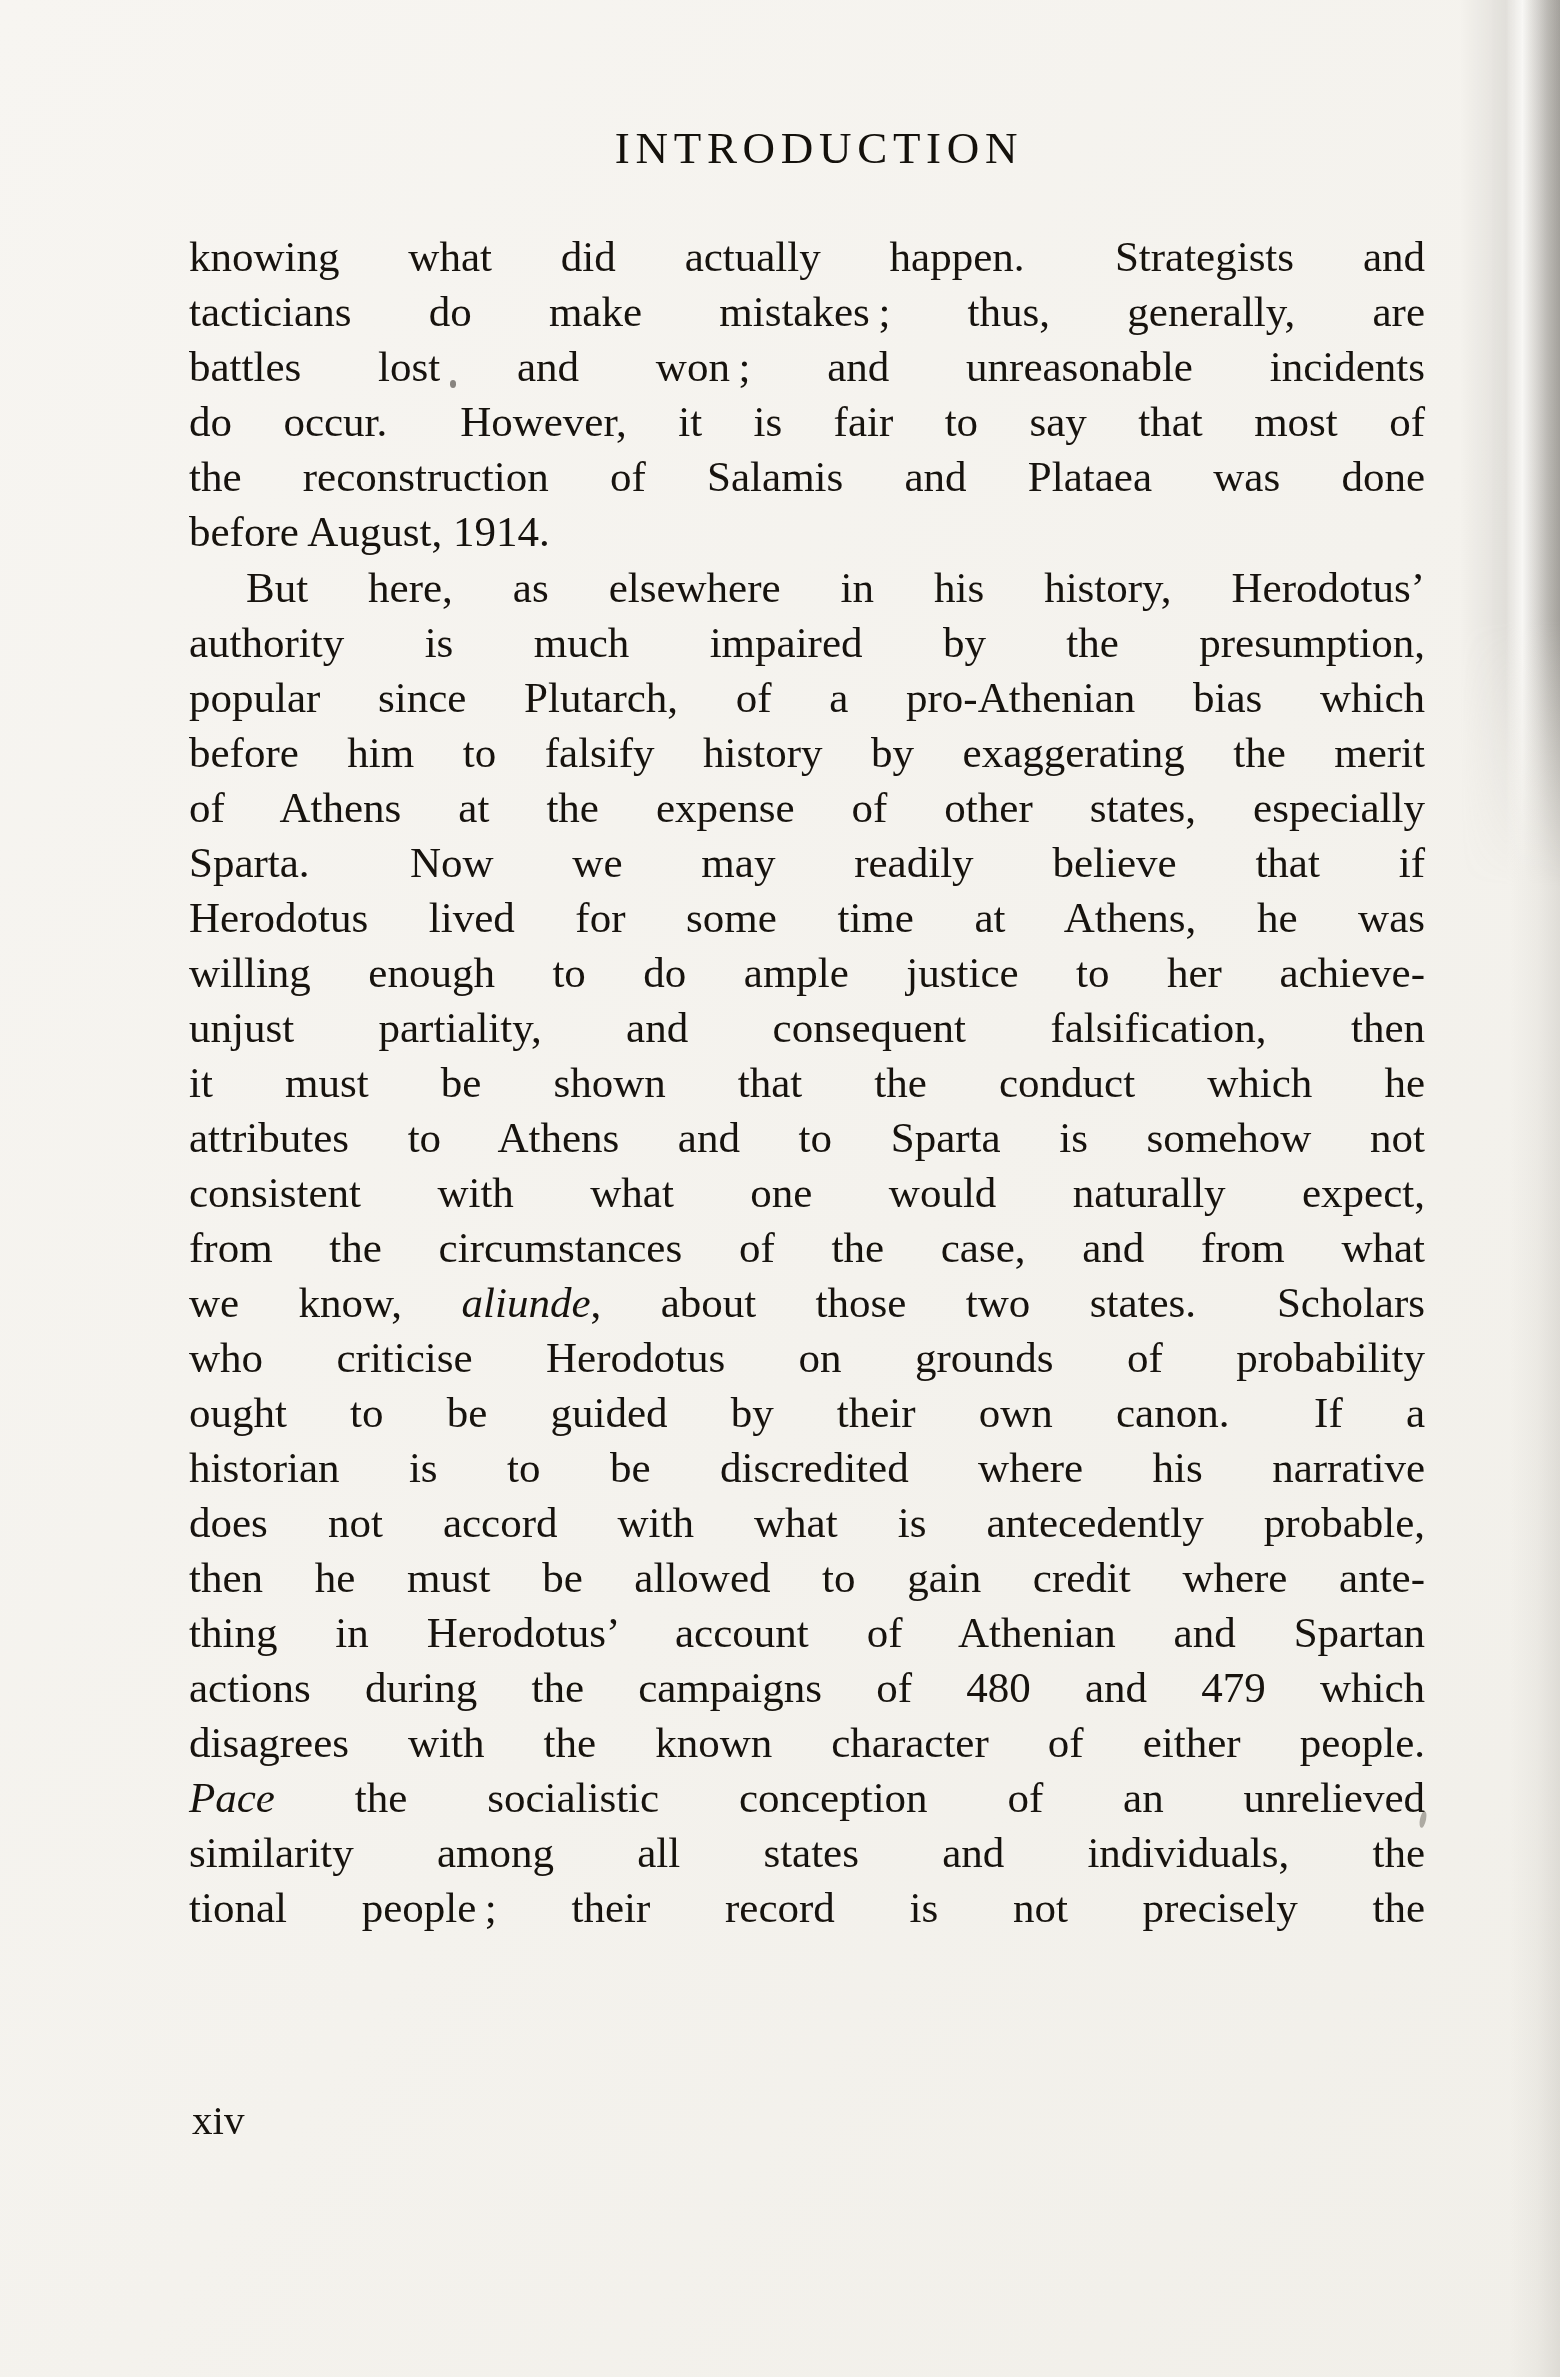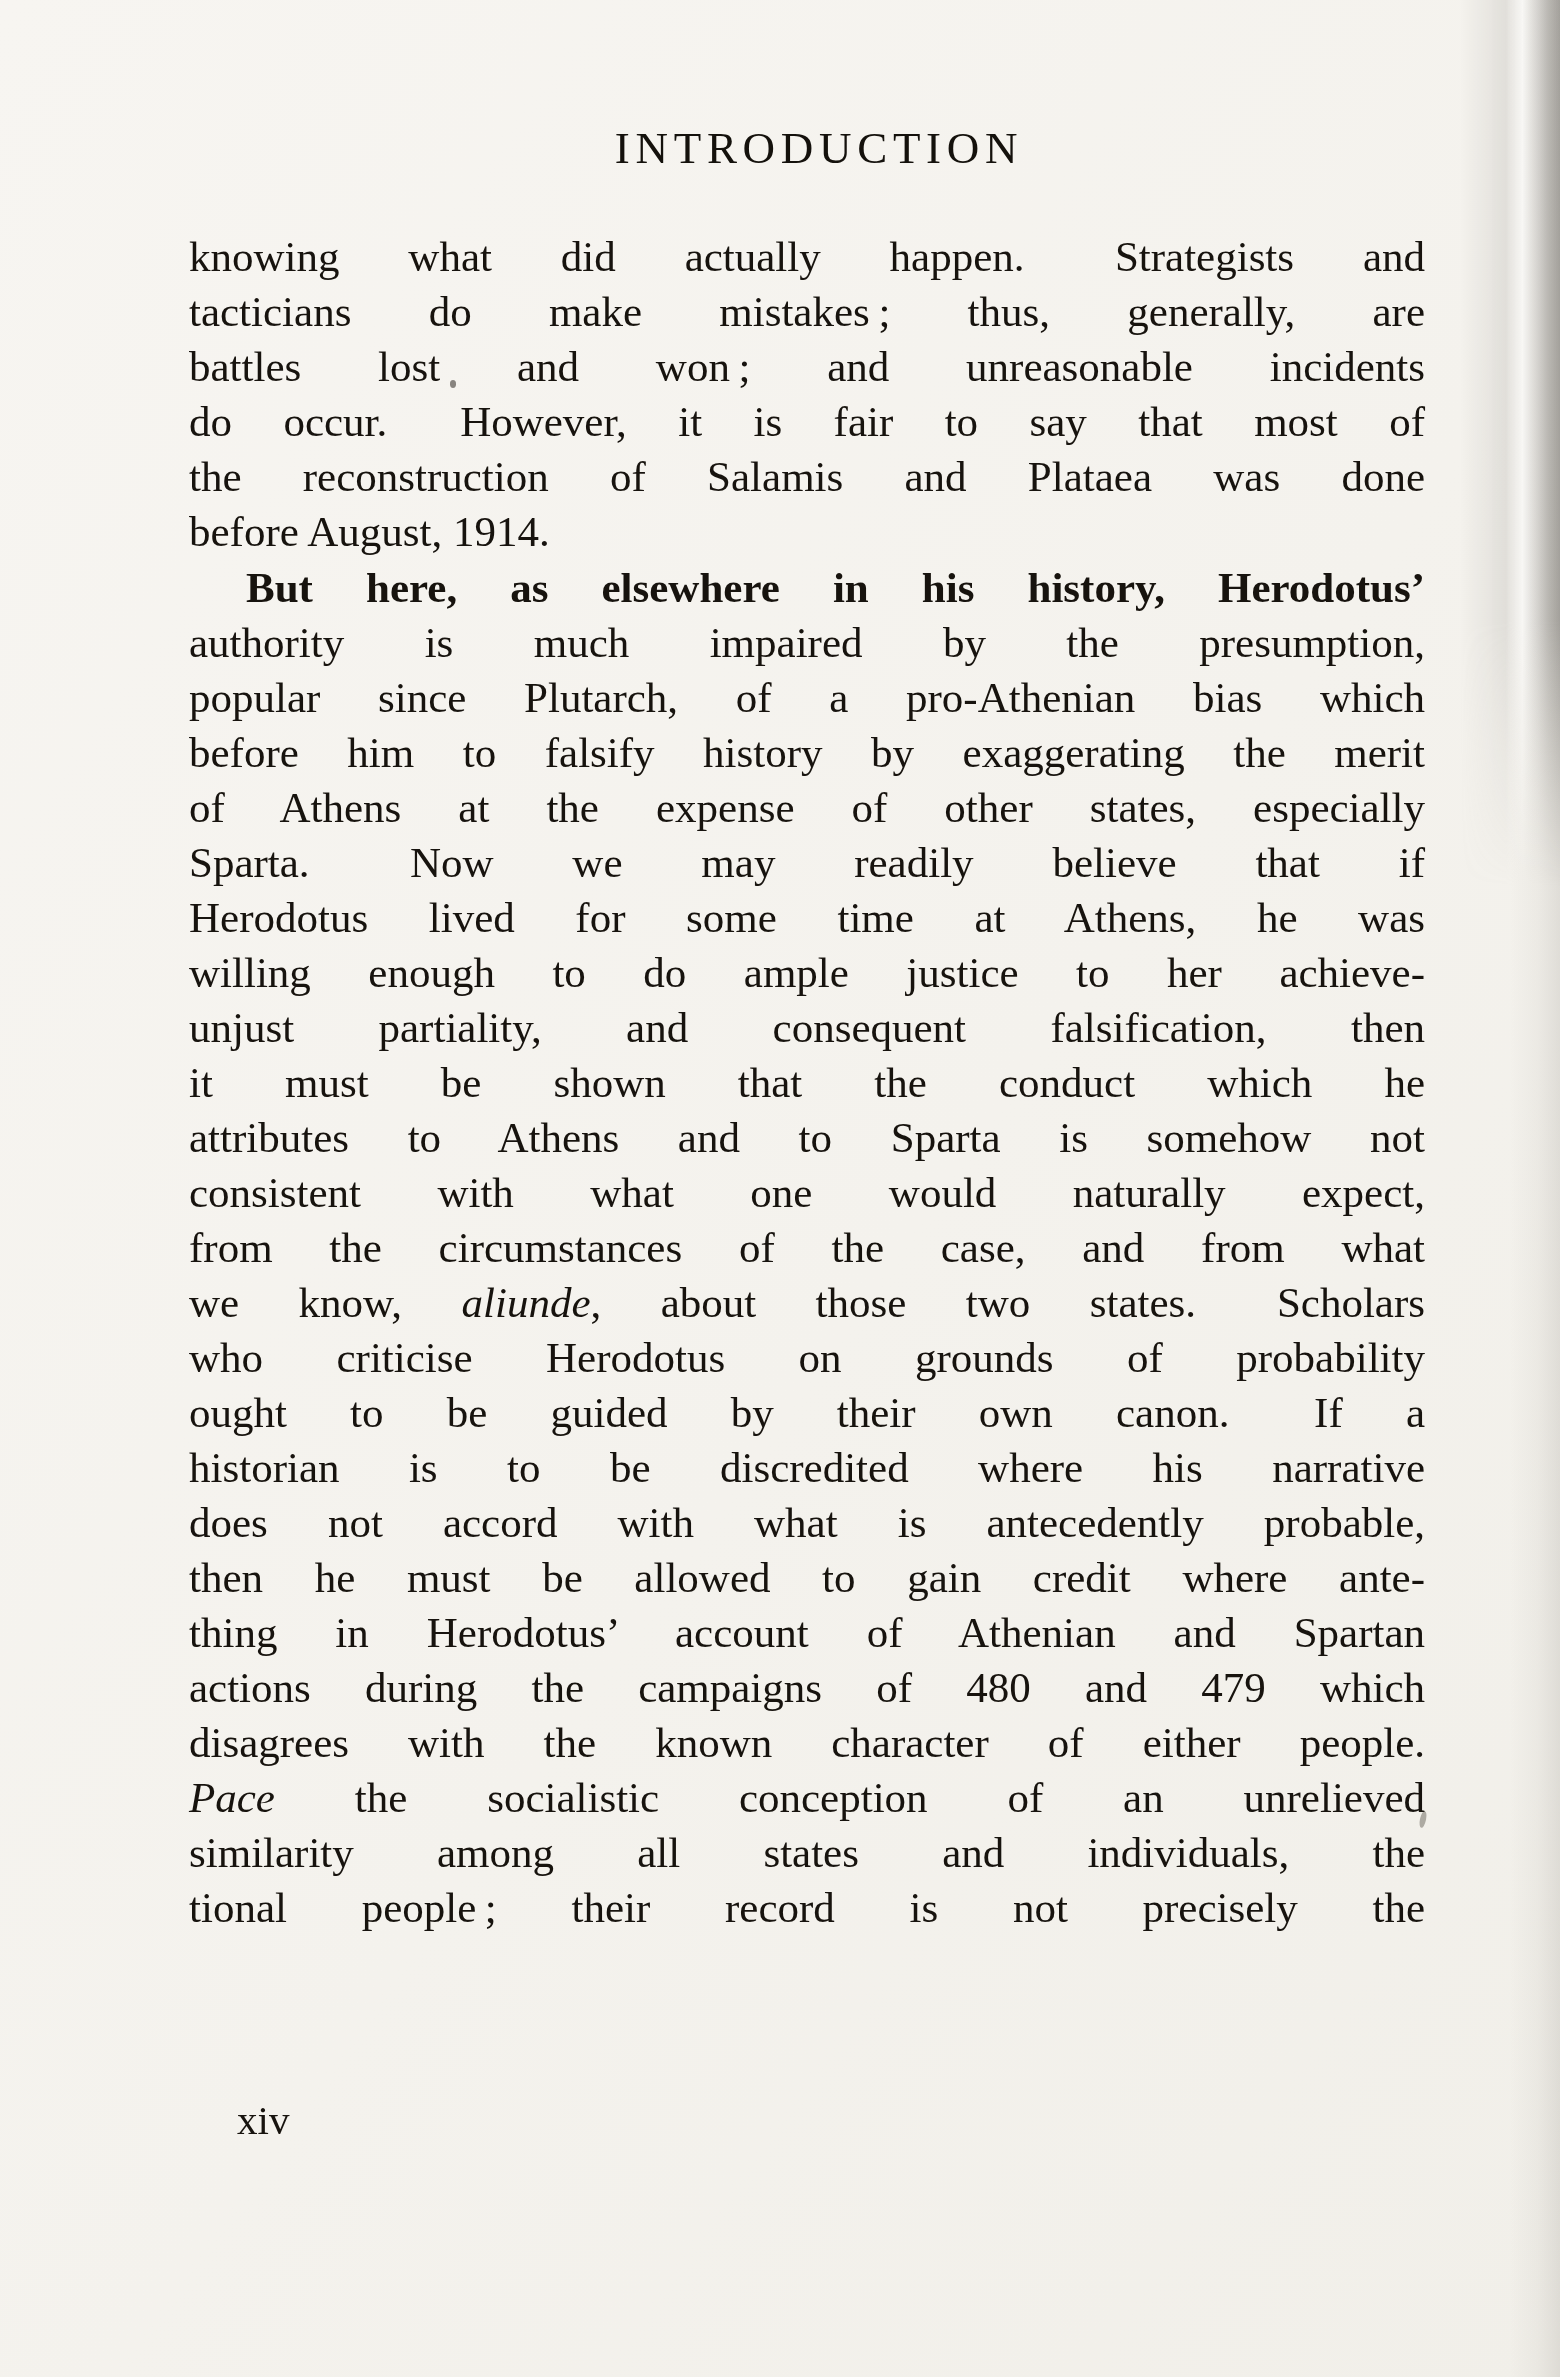"But here, as elsewhere in" .line.indent { font-weight: bold -> none }
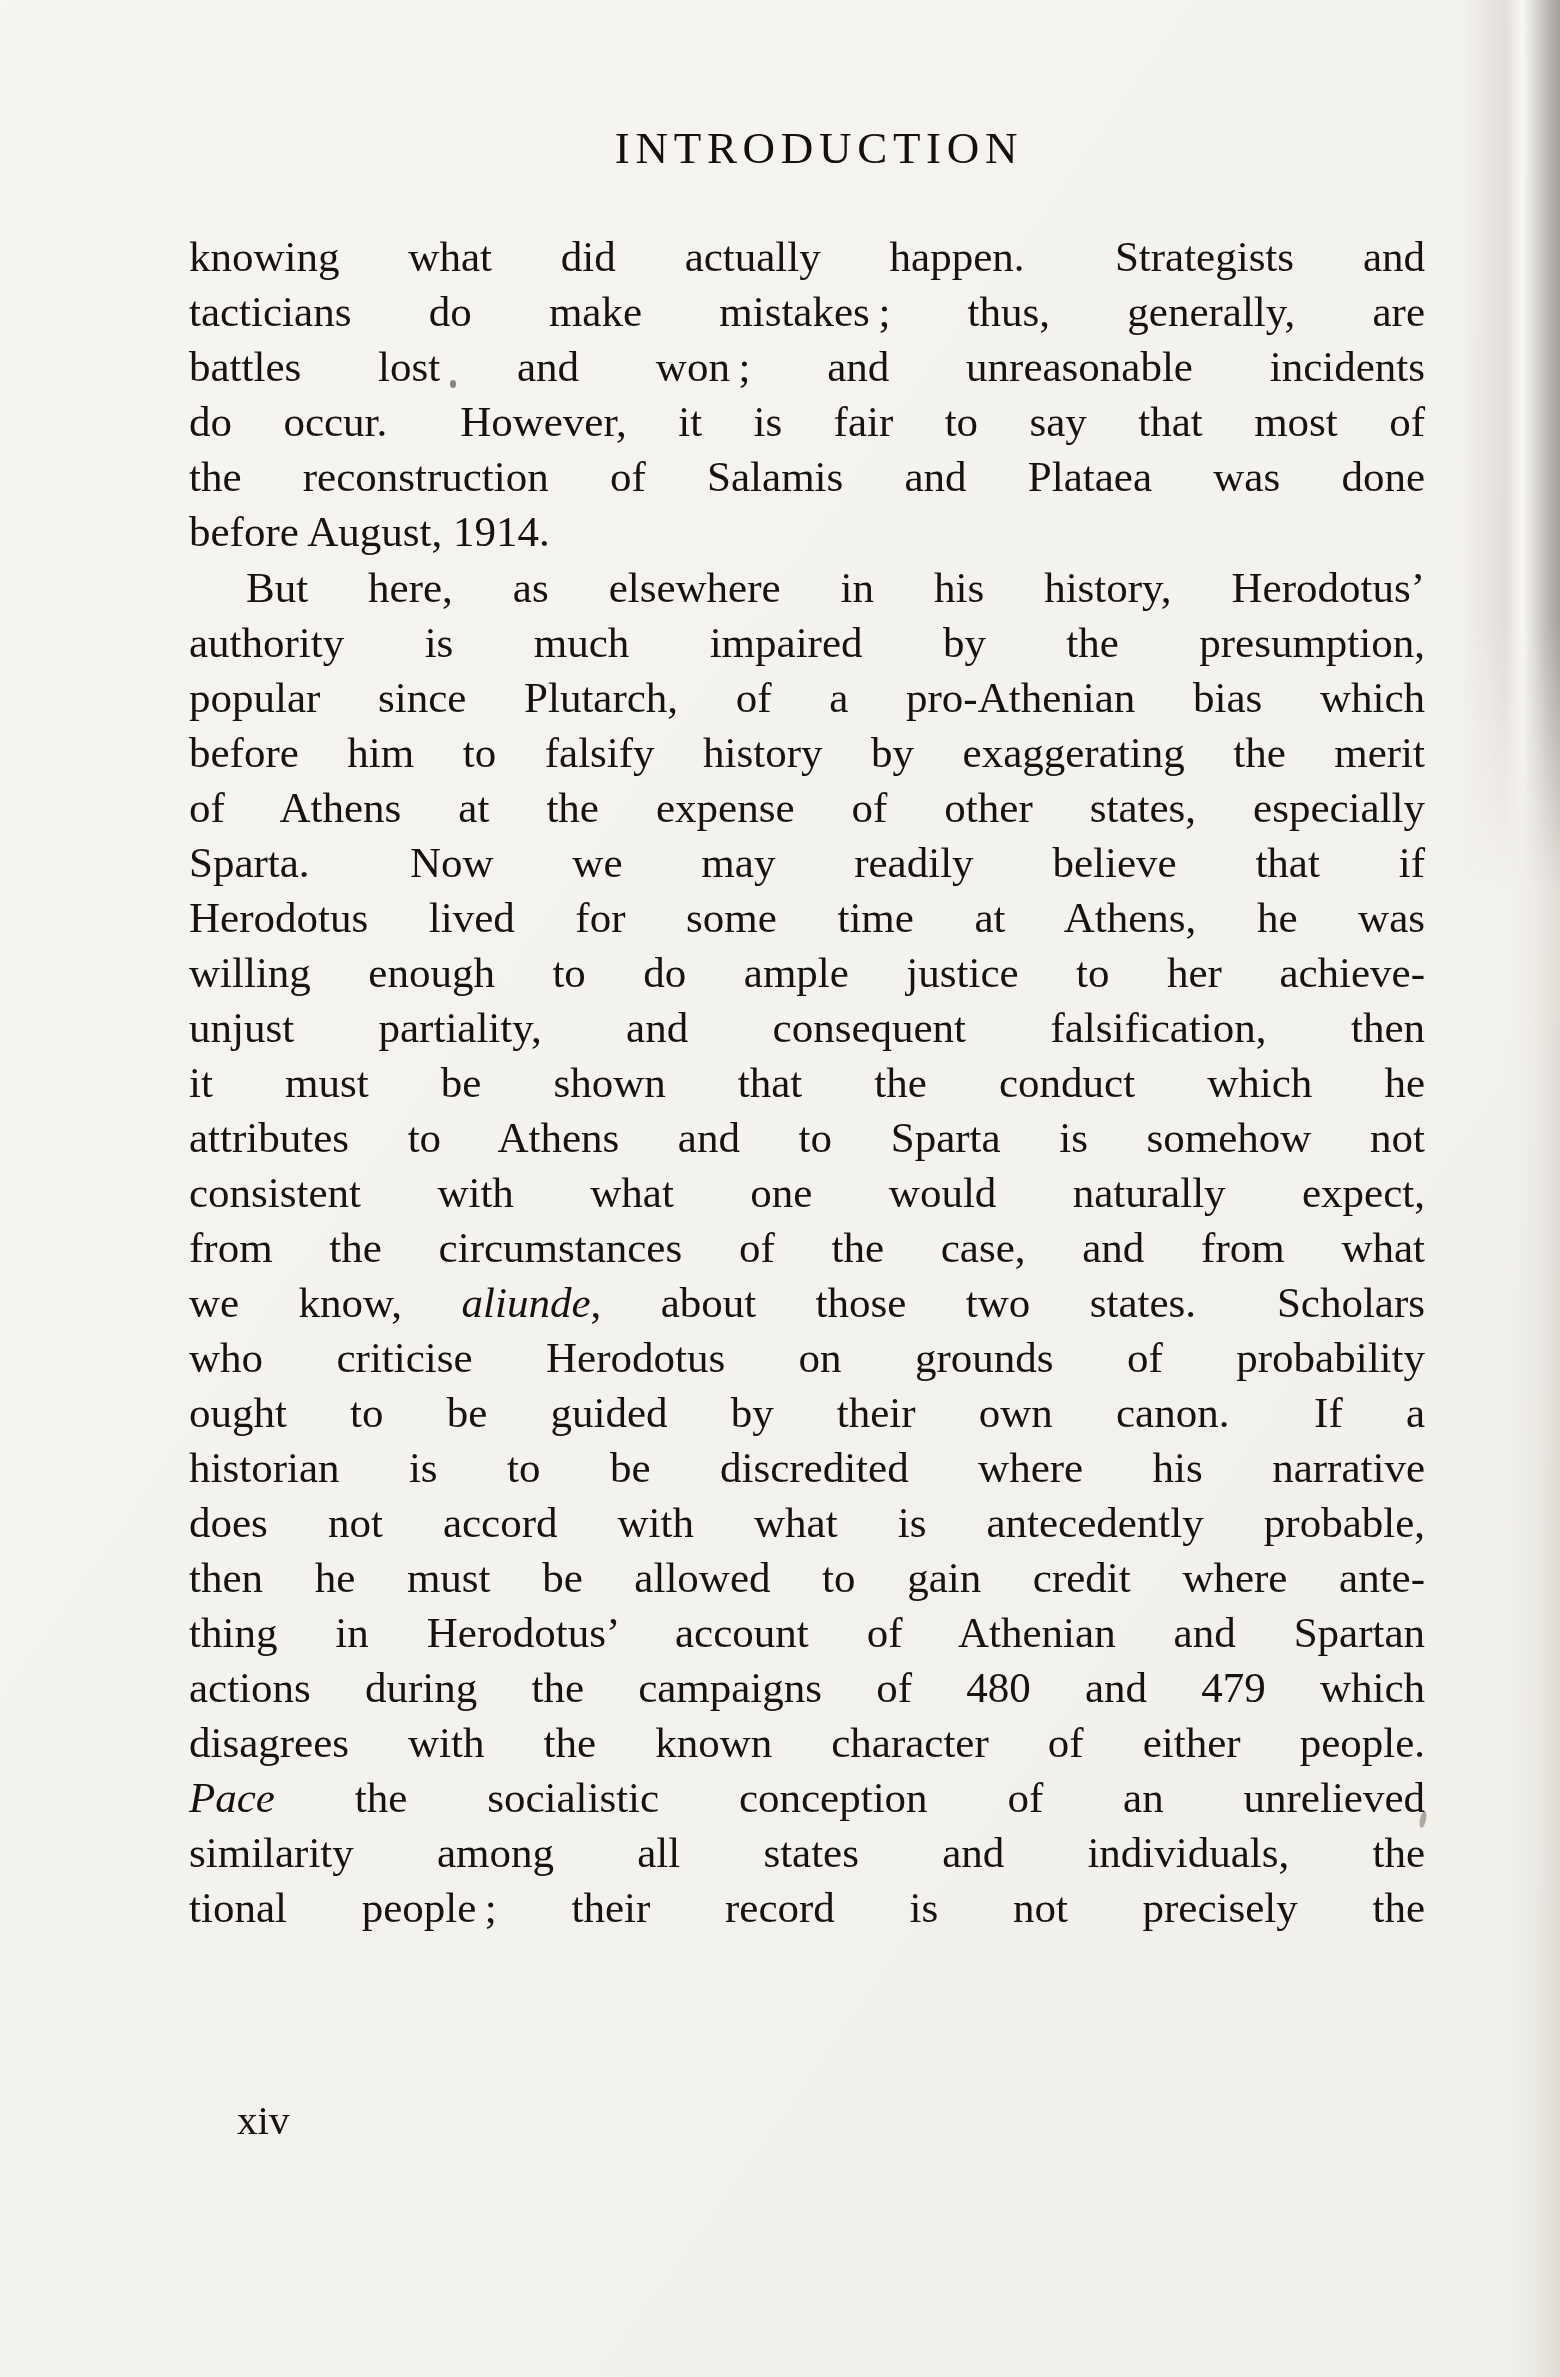"xiv" .page-number { margin-left: 45px -> none }
